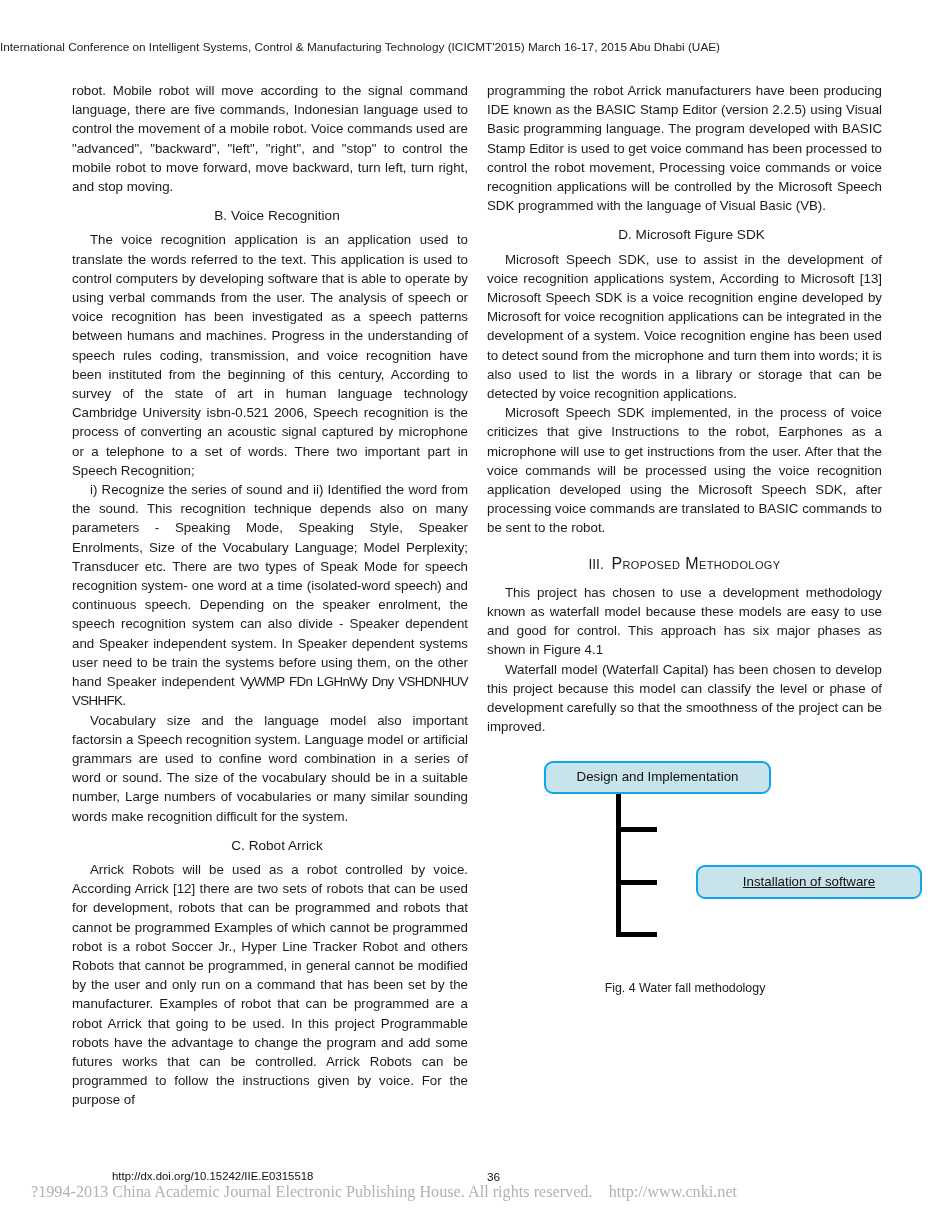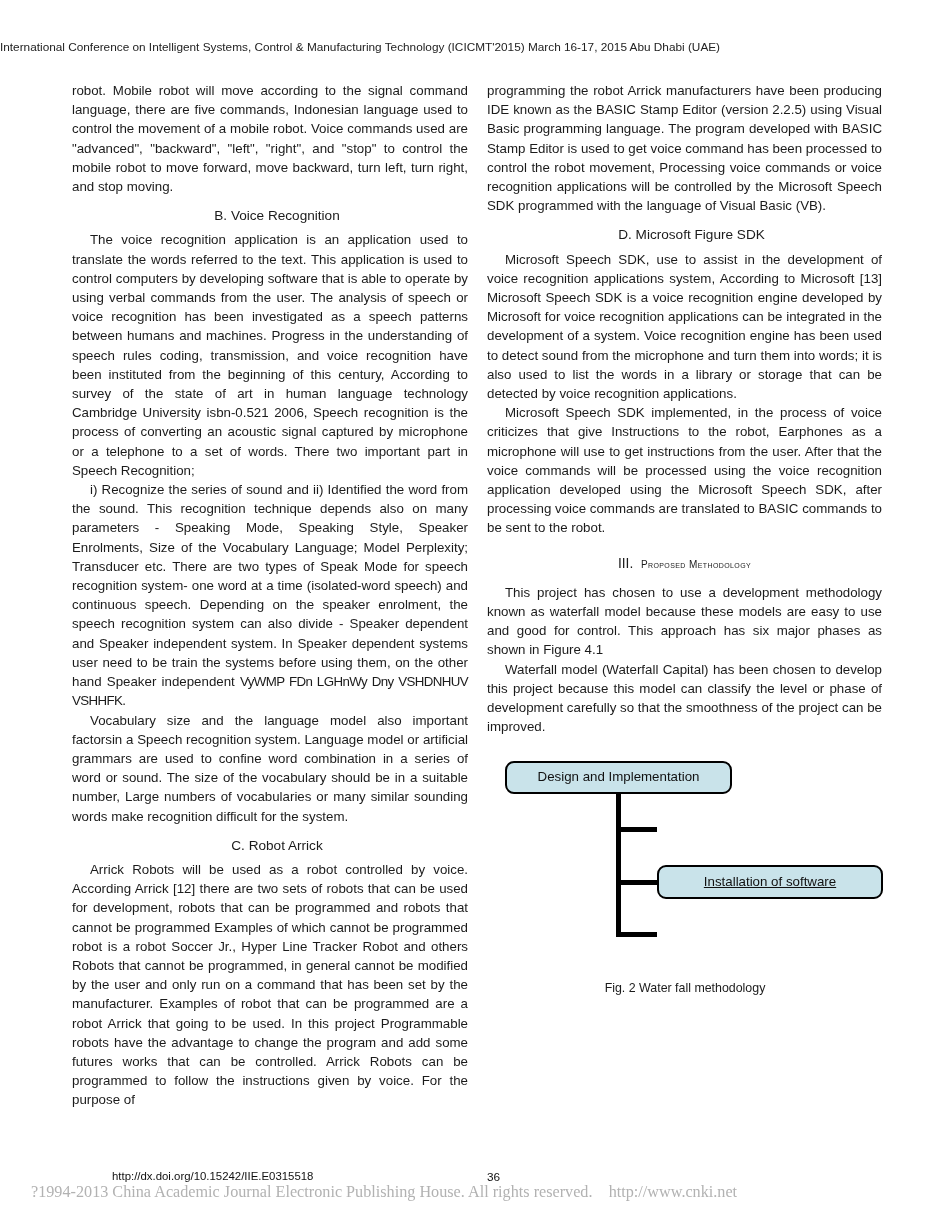"Proposed Methodology" .section-heading .sc { font-size: 10px -> 16px }
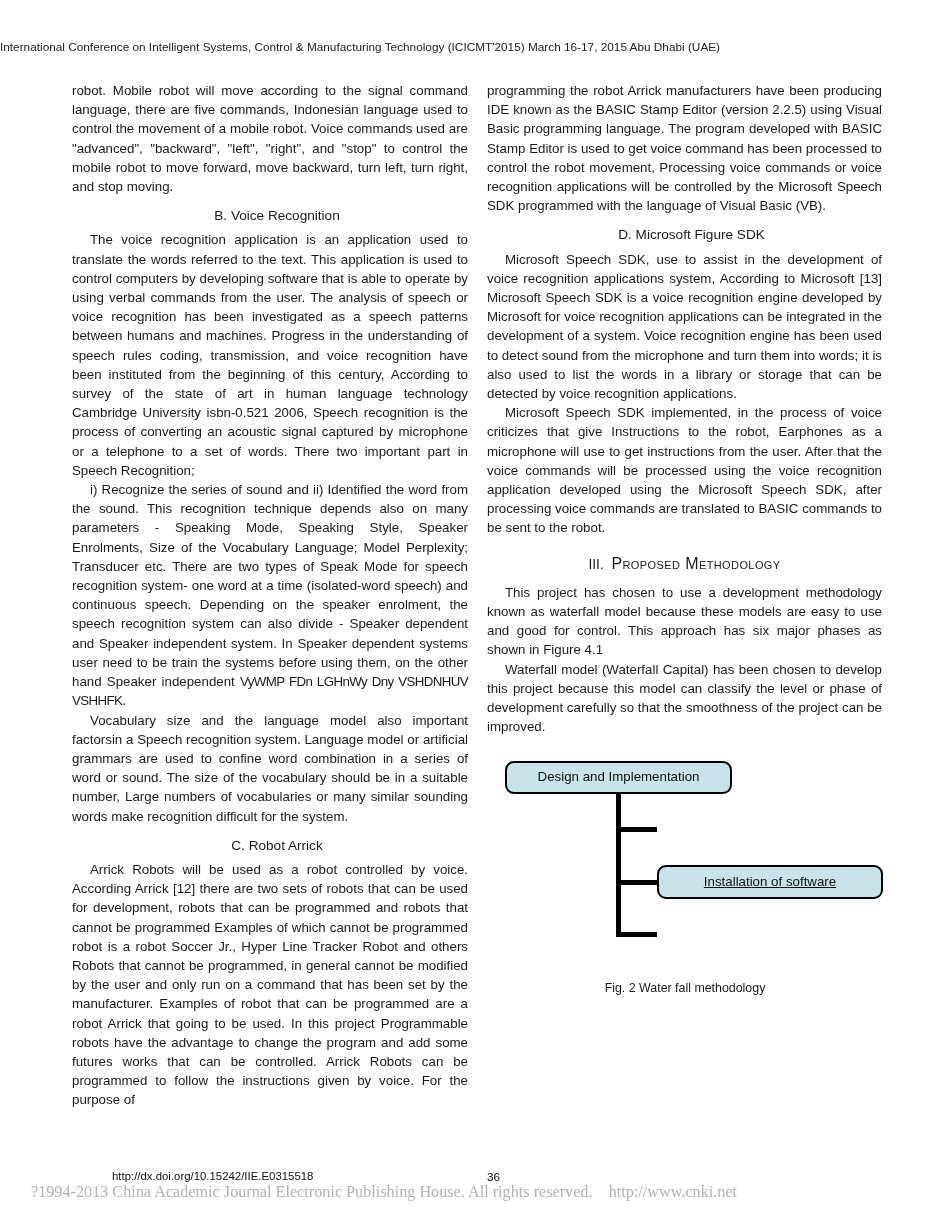"Design and Implementation" .fbox { border: 2px solid #000000 -> 2px solid #0ea5e9; margin-left: none -> 39px }
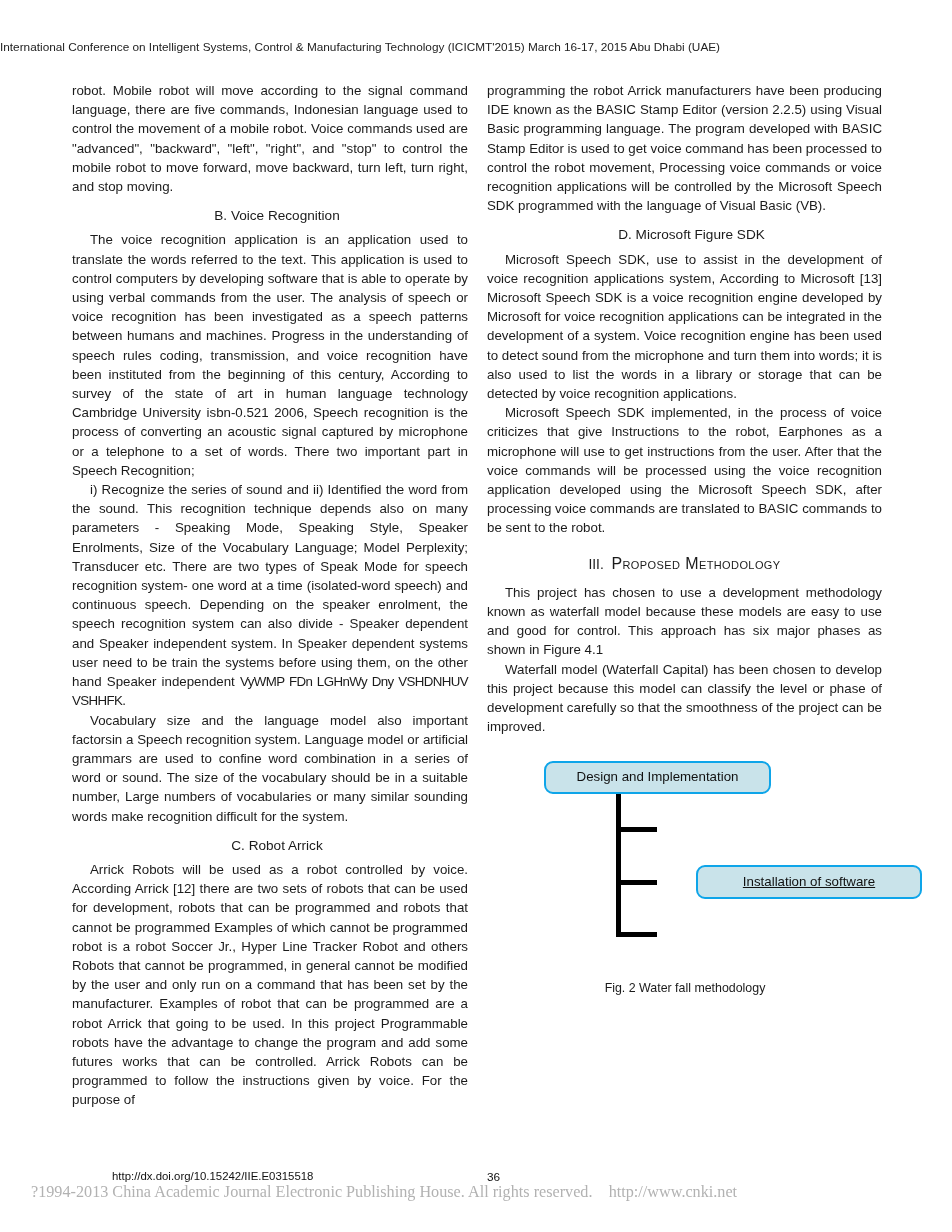"Fig. 2 Water fall methodology" div.fig-caption { text: 2 -> 4 }
